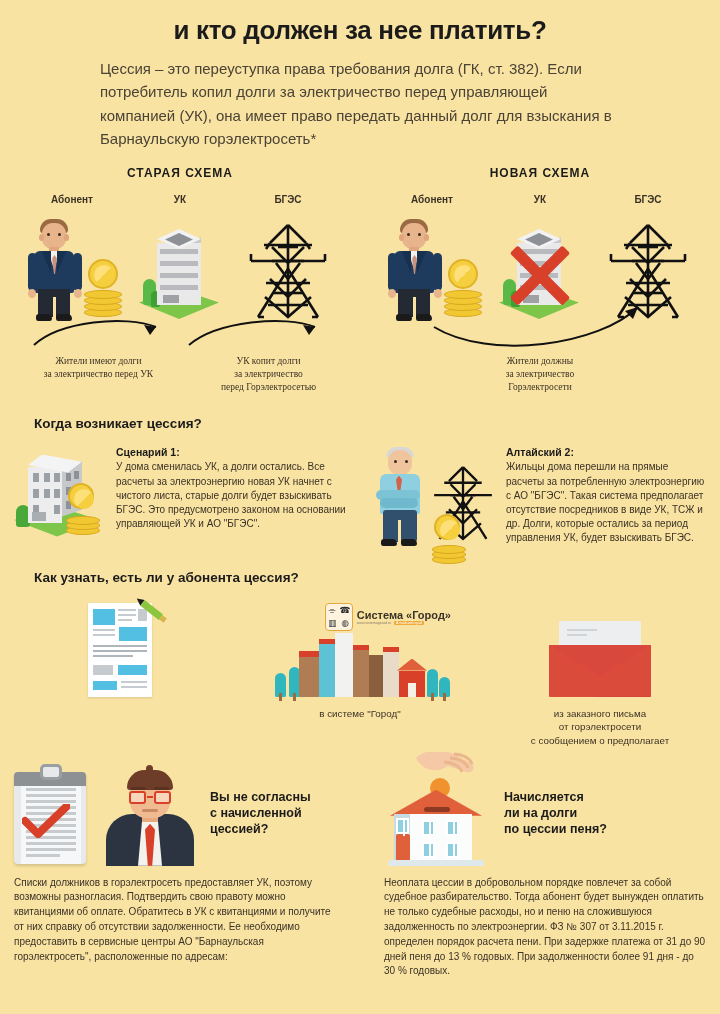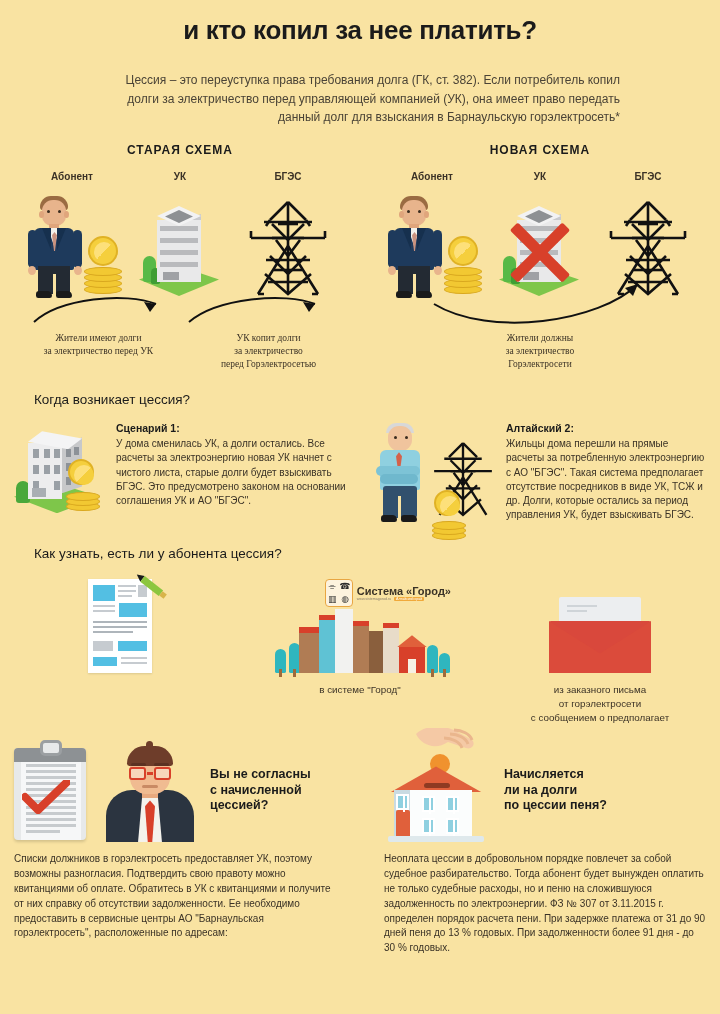"и кто копил за нее" span.l2 { text: копил -> должен }
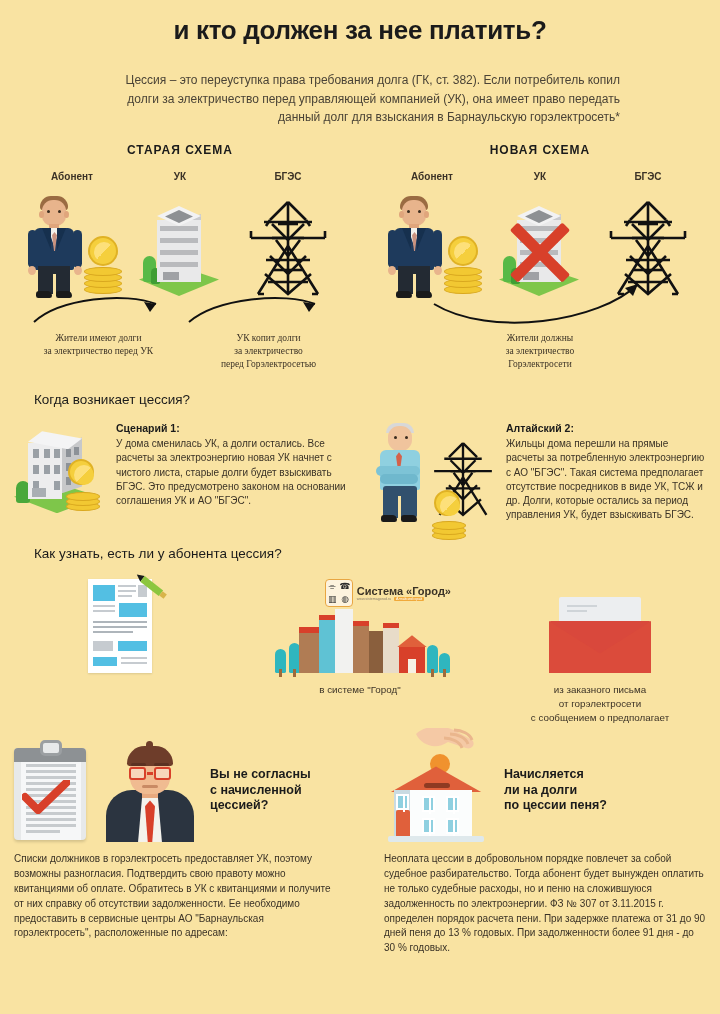"Цессия – это переуступка права" .lede { font-size: 12px -> 15px; margin: 26px auto 0 -> 12px auto 0; text-align: right -> left }
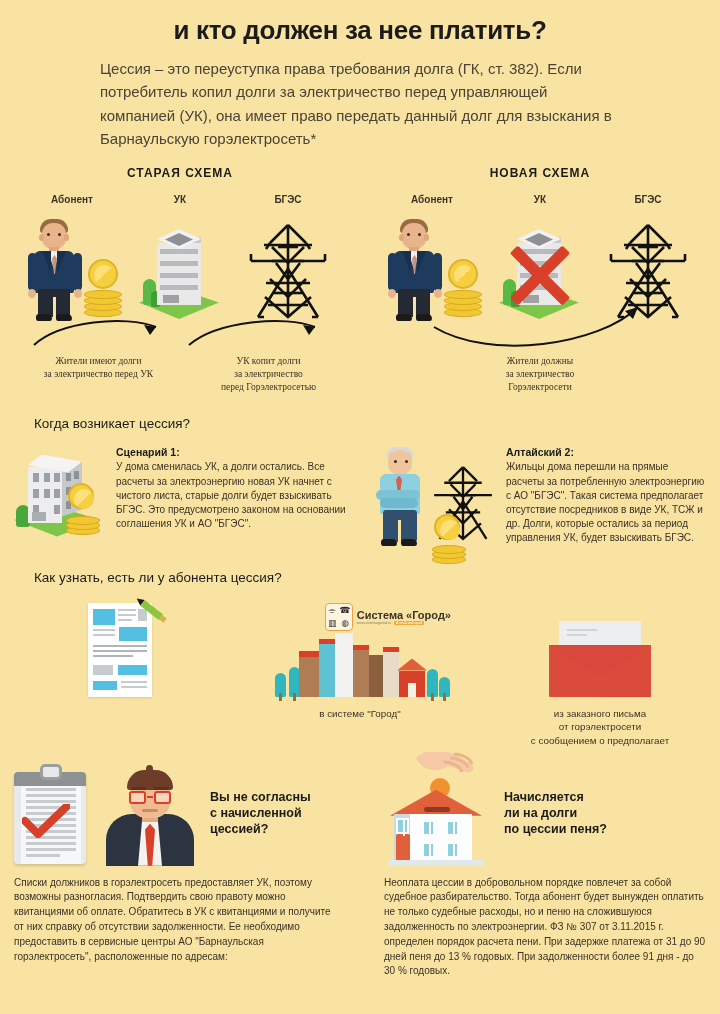"Когда возникает цессия?" .sec-head { font-weight: normal -> bold }
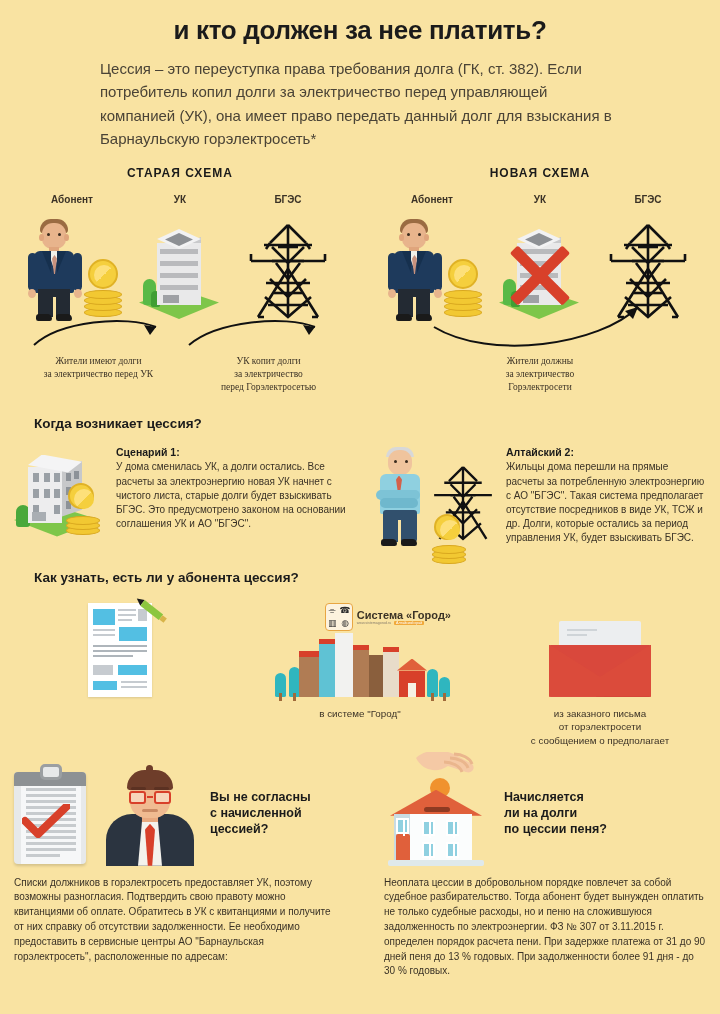"У дома сменилась УК, а" span { text: соглашения -> управляющей }
